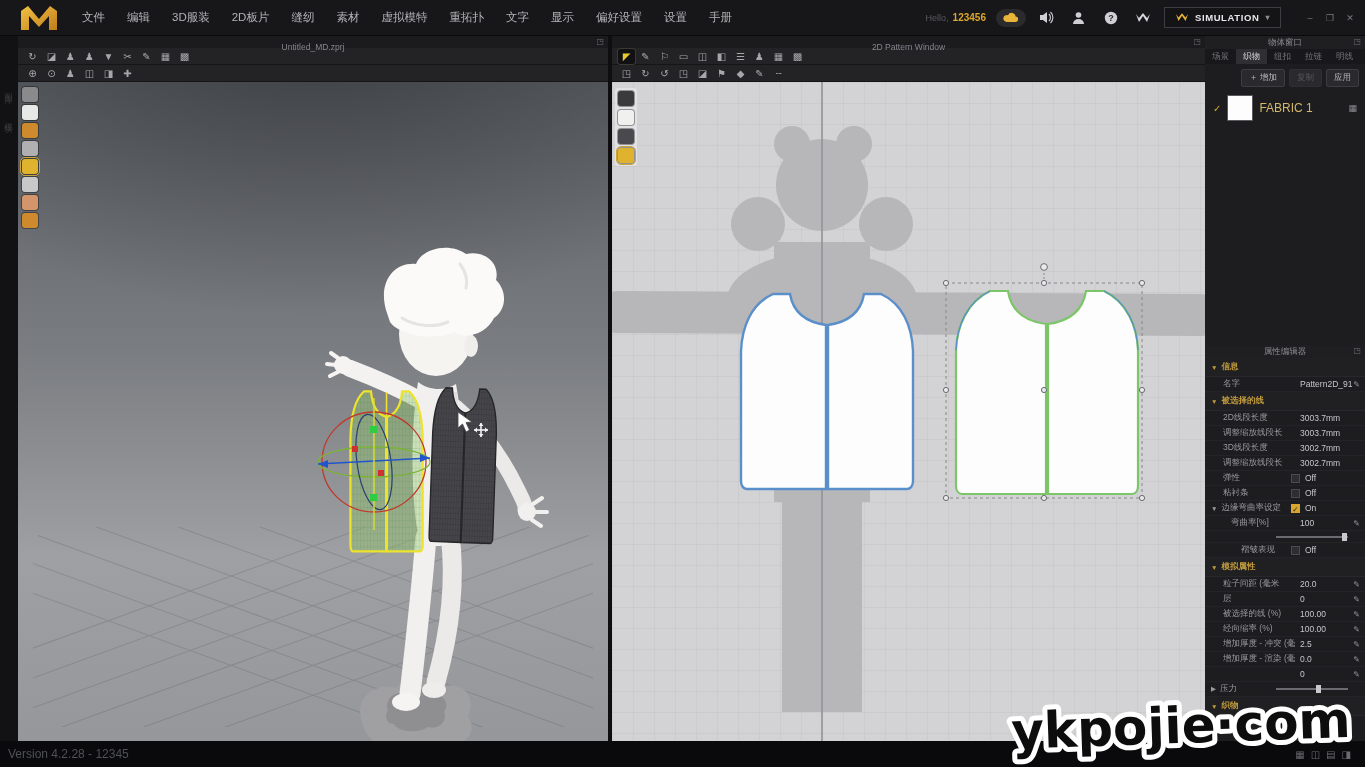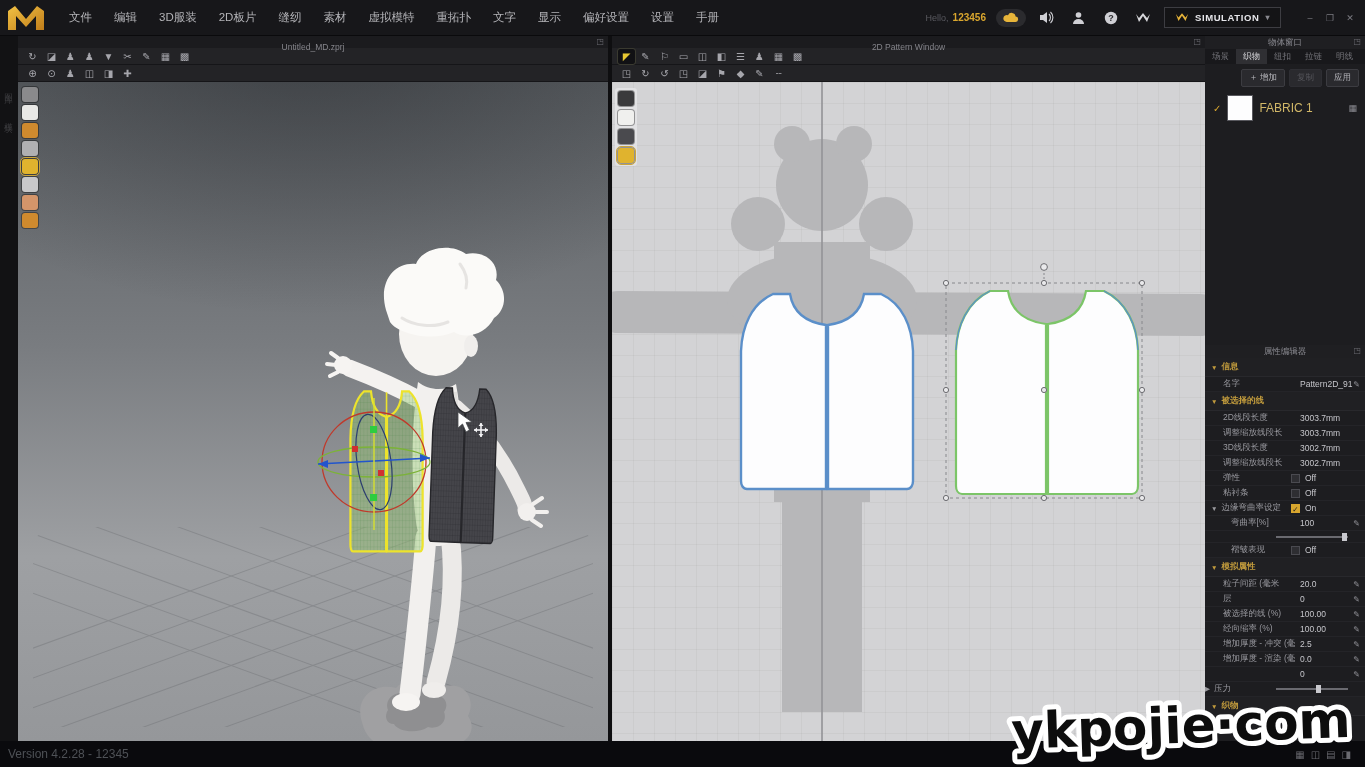"文件" header { padding-left: 4px -> 17px }
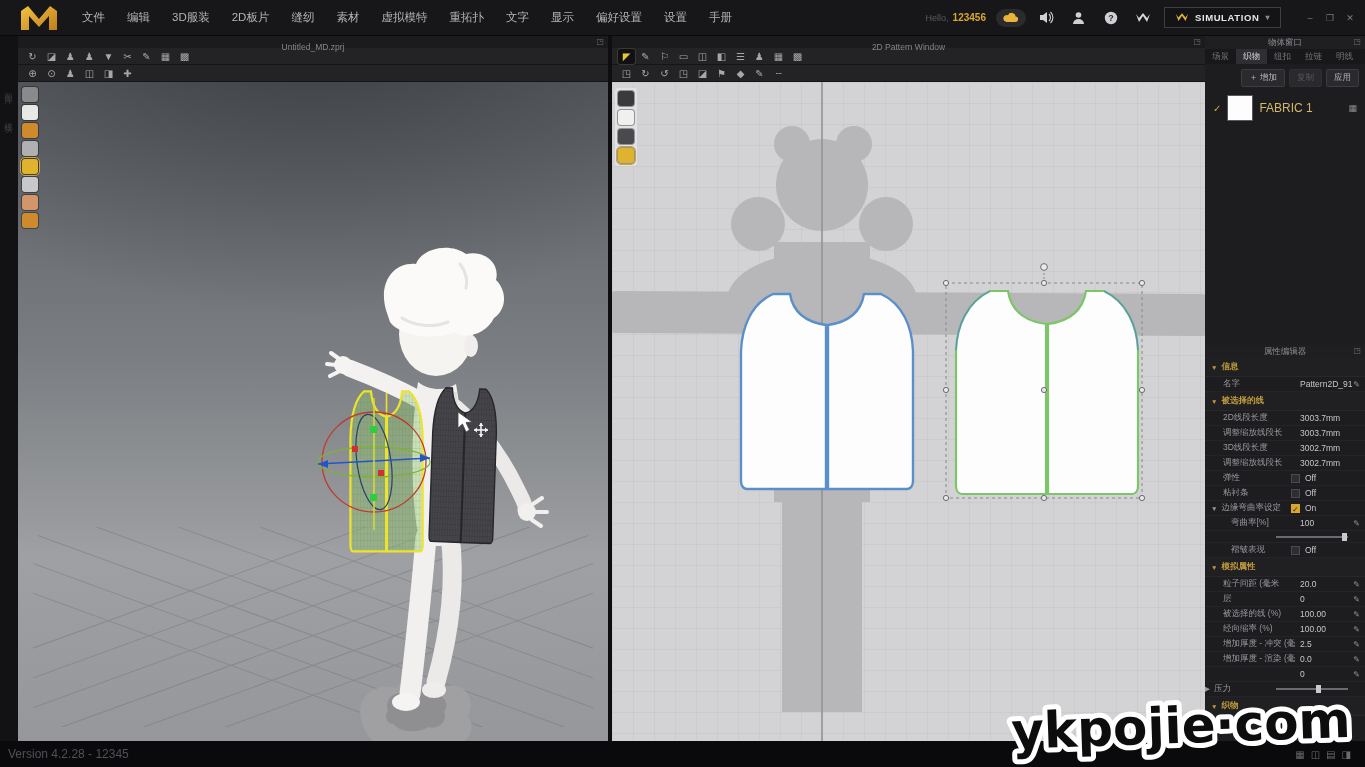"褶皱表现" div.prow { padding-left: 26px -> 36px }
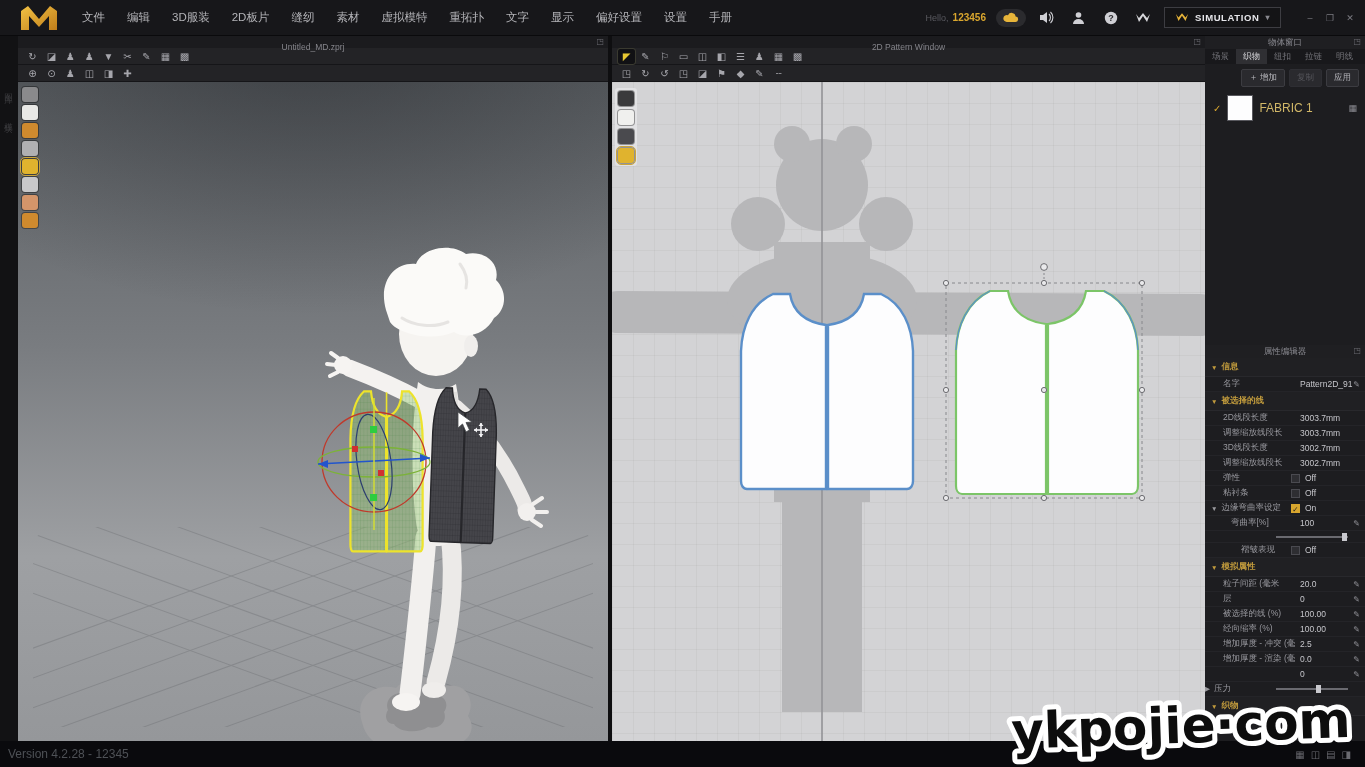"压力" div.prow { padding-left: 0 -> 6px }
